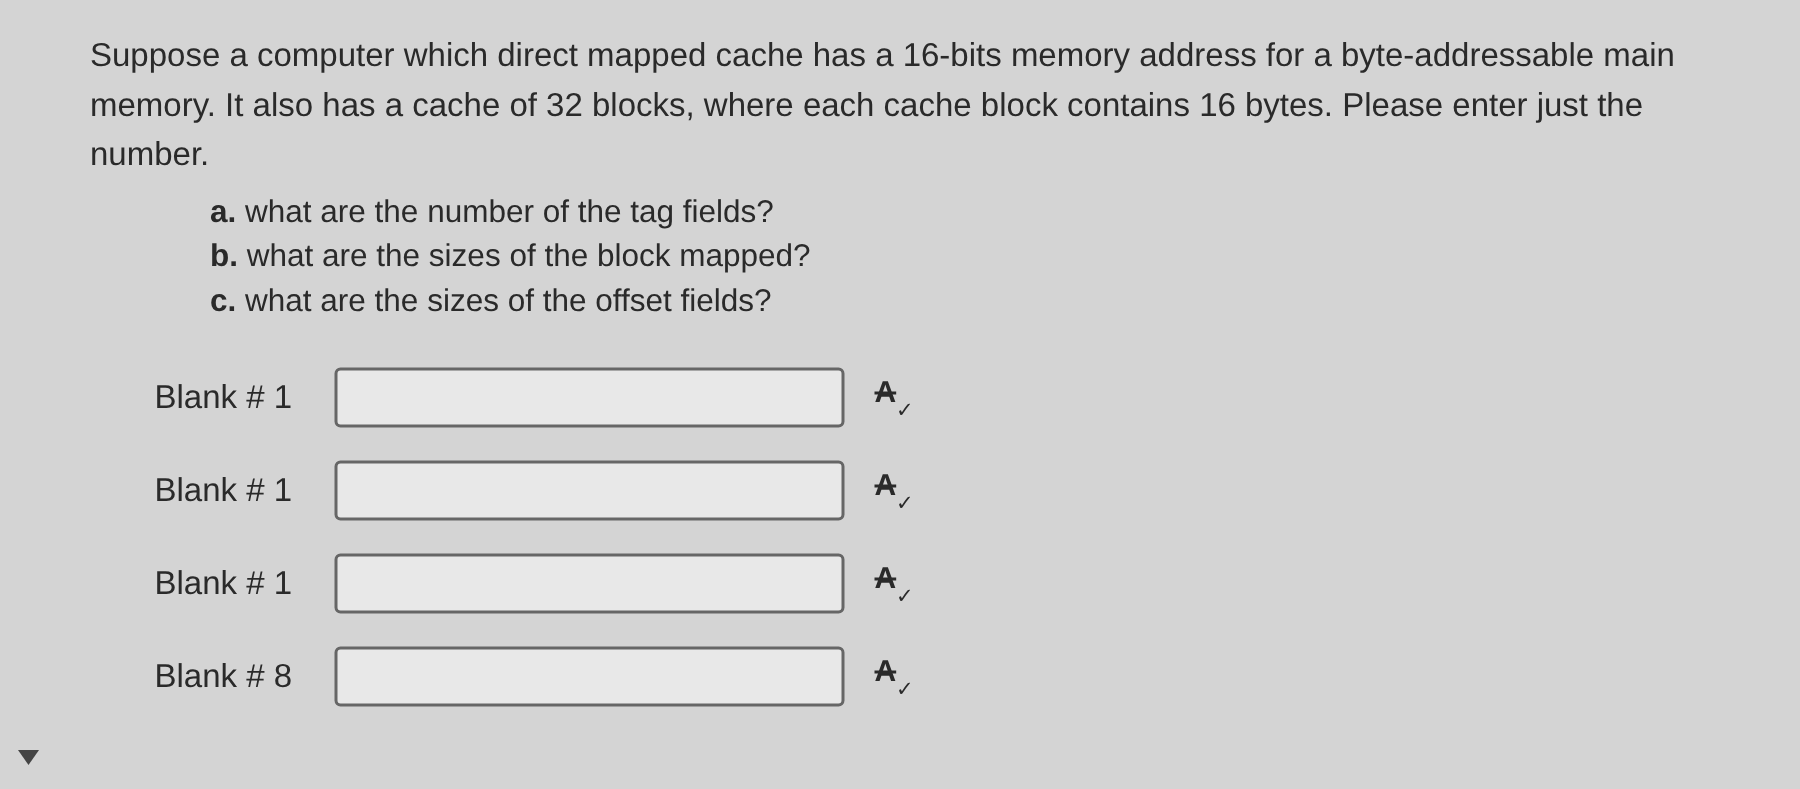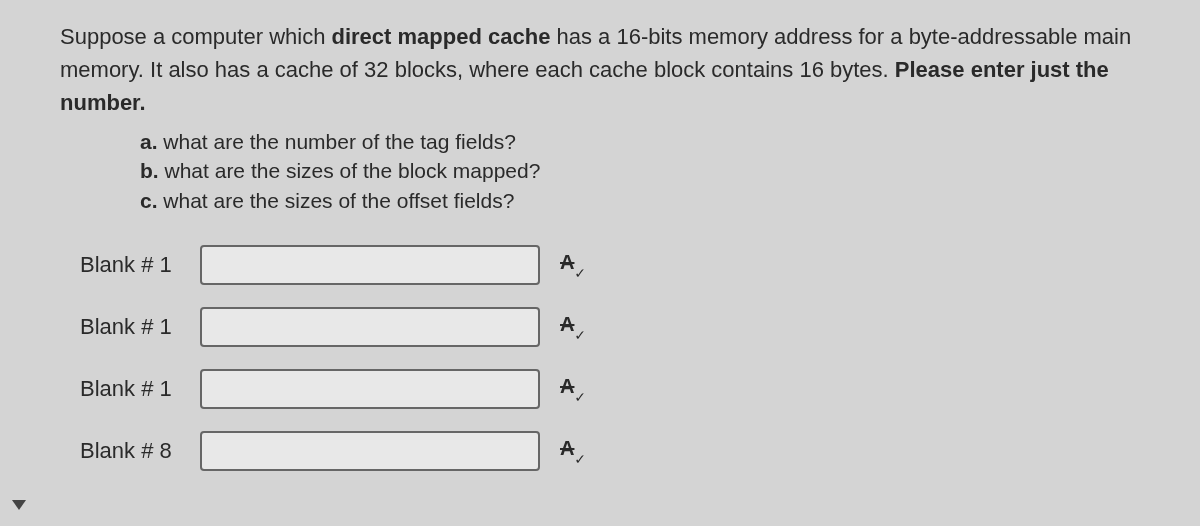"direct mapped cache" .bold { font-weight: bold -> normal }
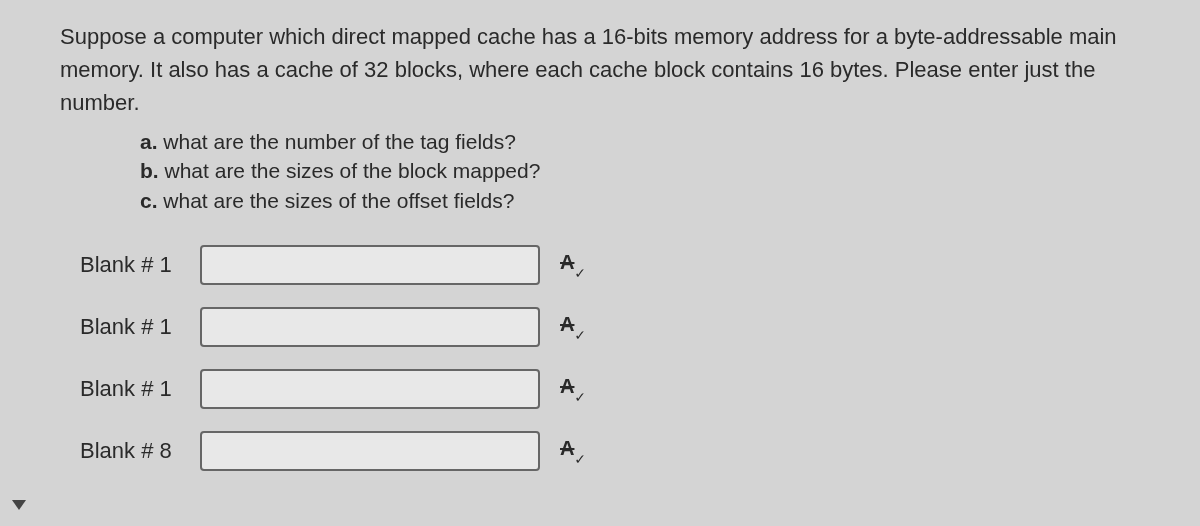"Blank # 1" .blank-row { margin-left: none -> 23px }
